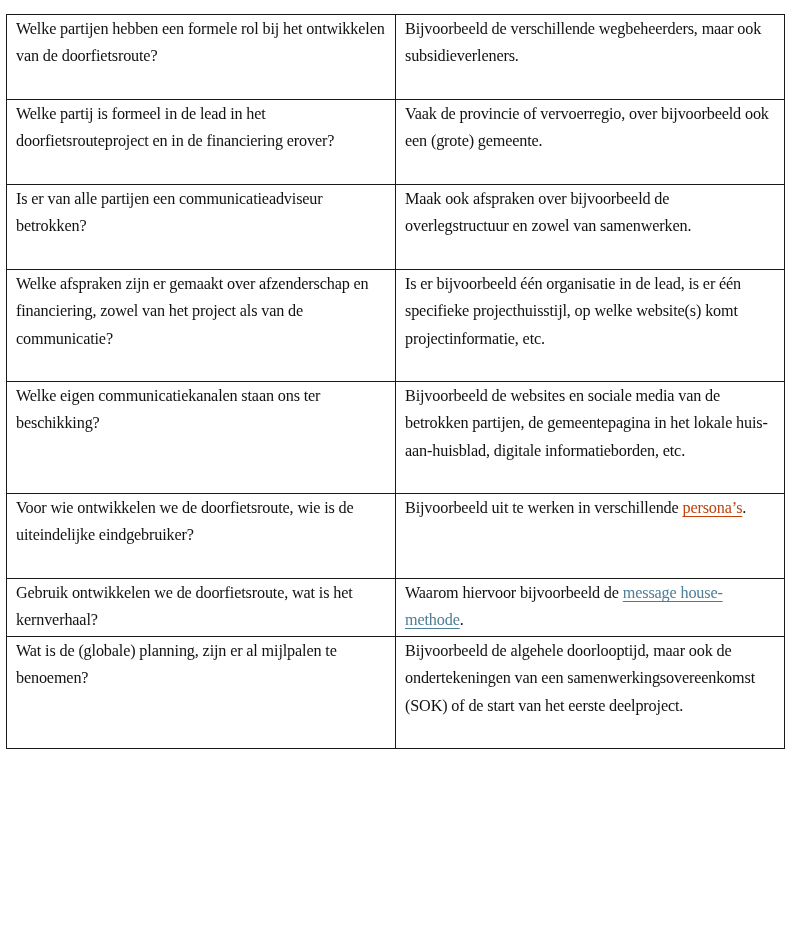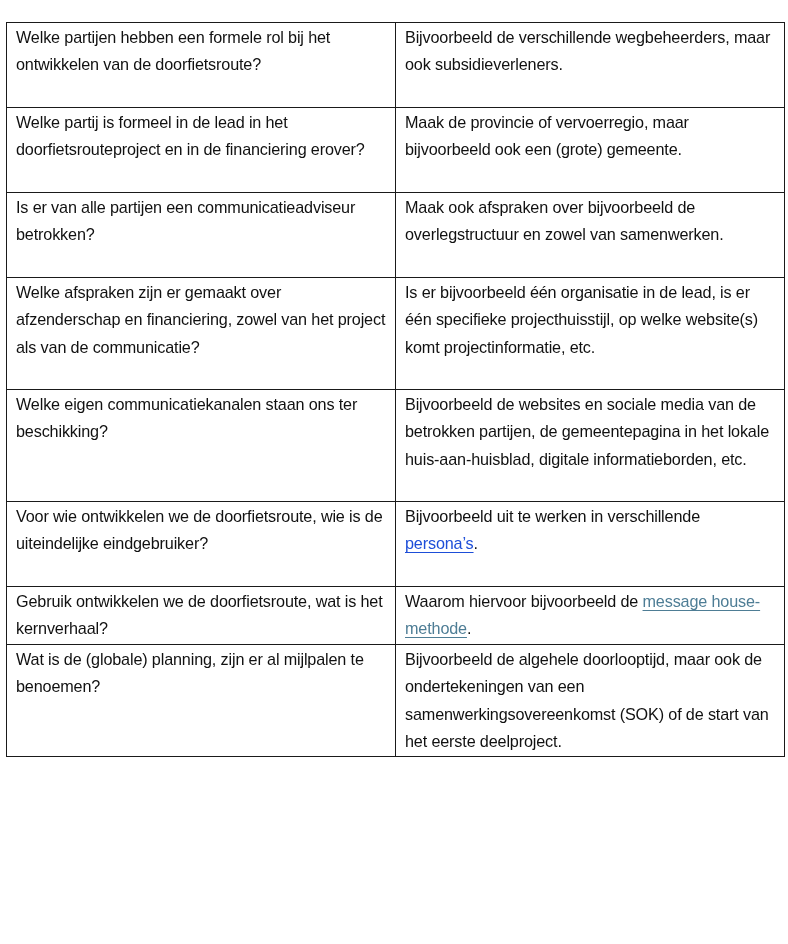"Welke partijen hebben een formele" table.qa { font-family: Liberation Sans, sans-serif -> Liberation Serif, serif; top: 22px -> 14px }
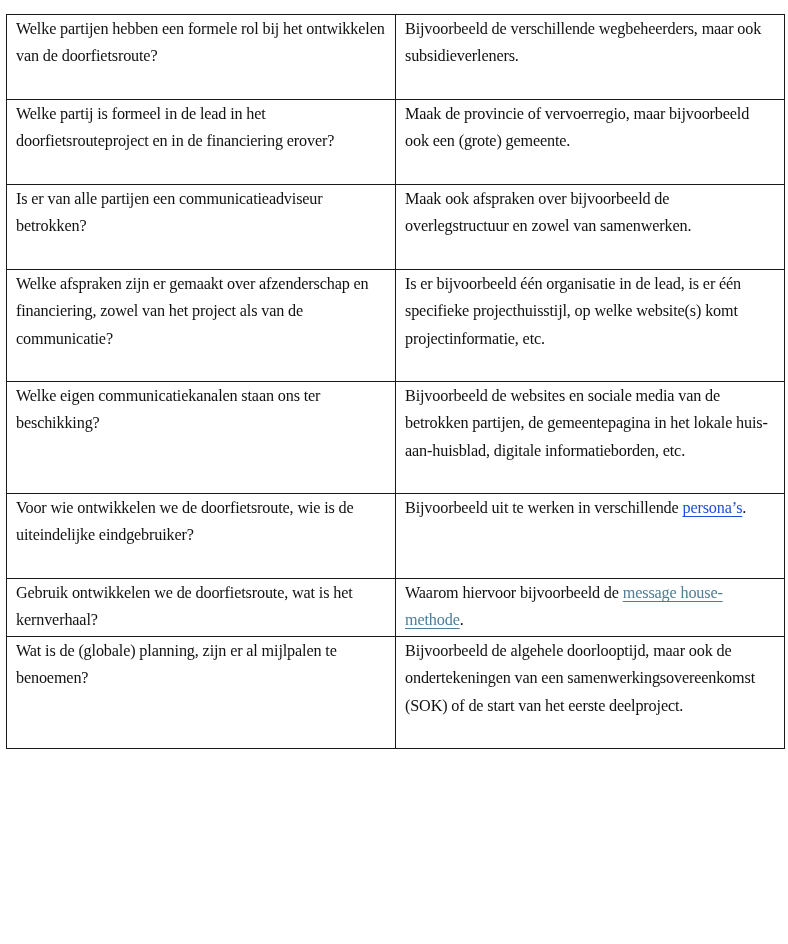"Maak de provincie of vervoerregio," td { text: Maak de provincie of vervoerregio, maar -> Vaak de provincie of vervoerregio, over }
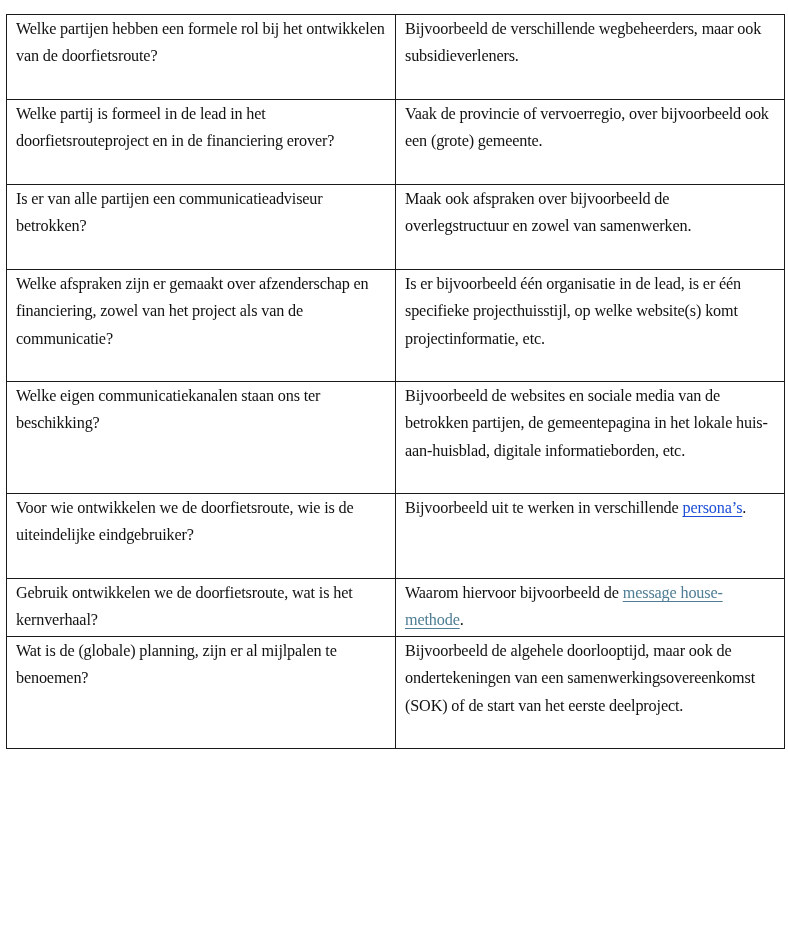"persona’s" a.link { color: #1d4ed8 -> #c2410c }
